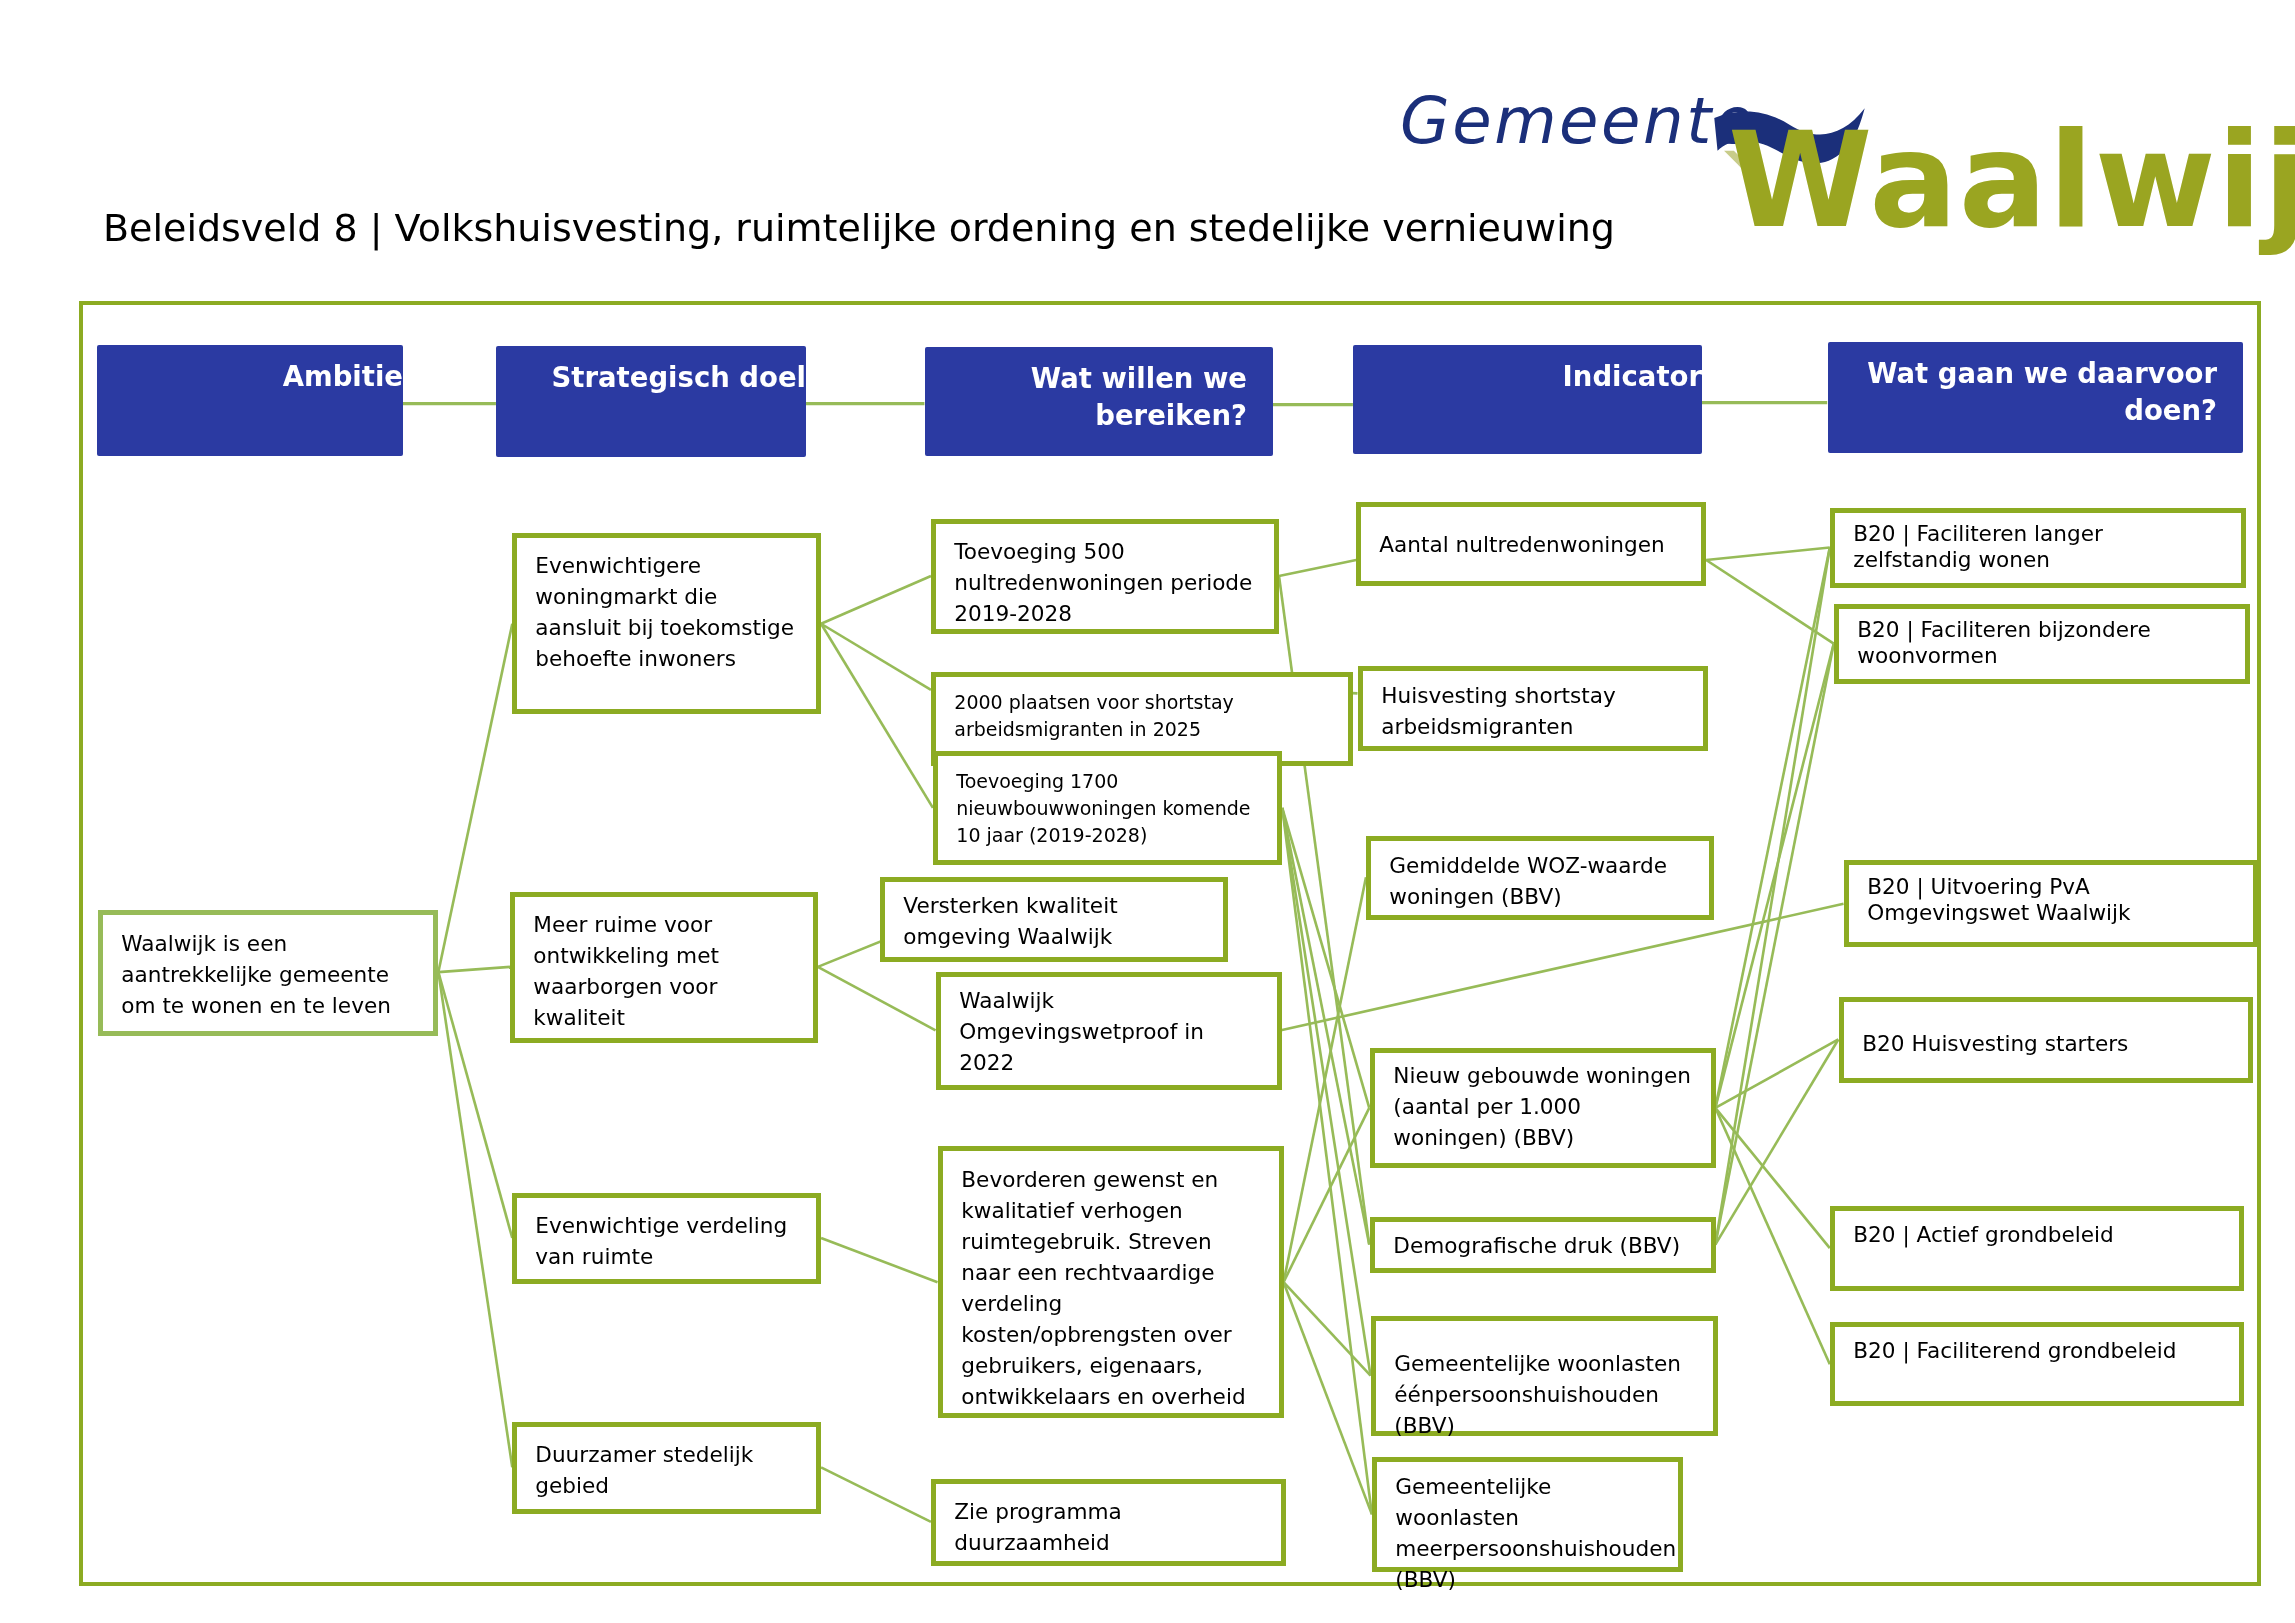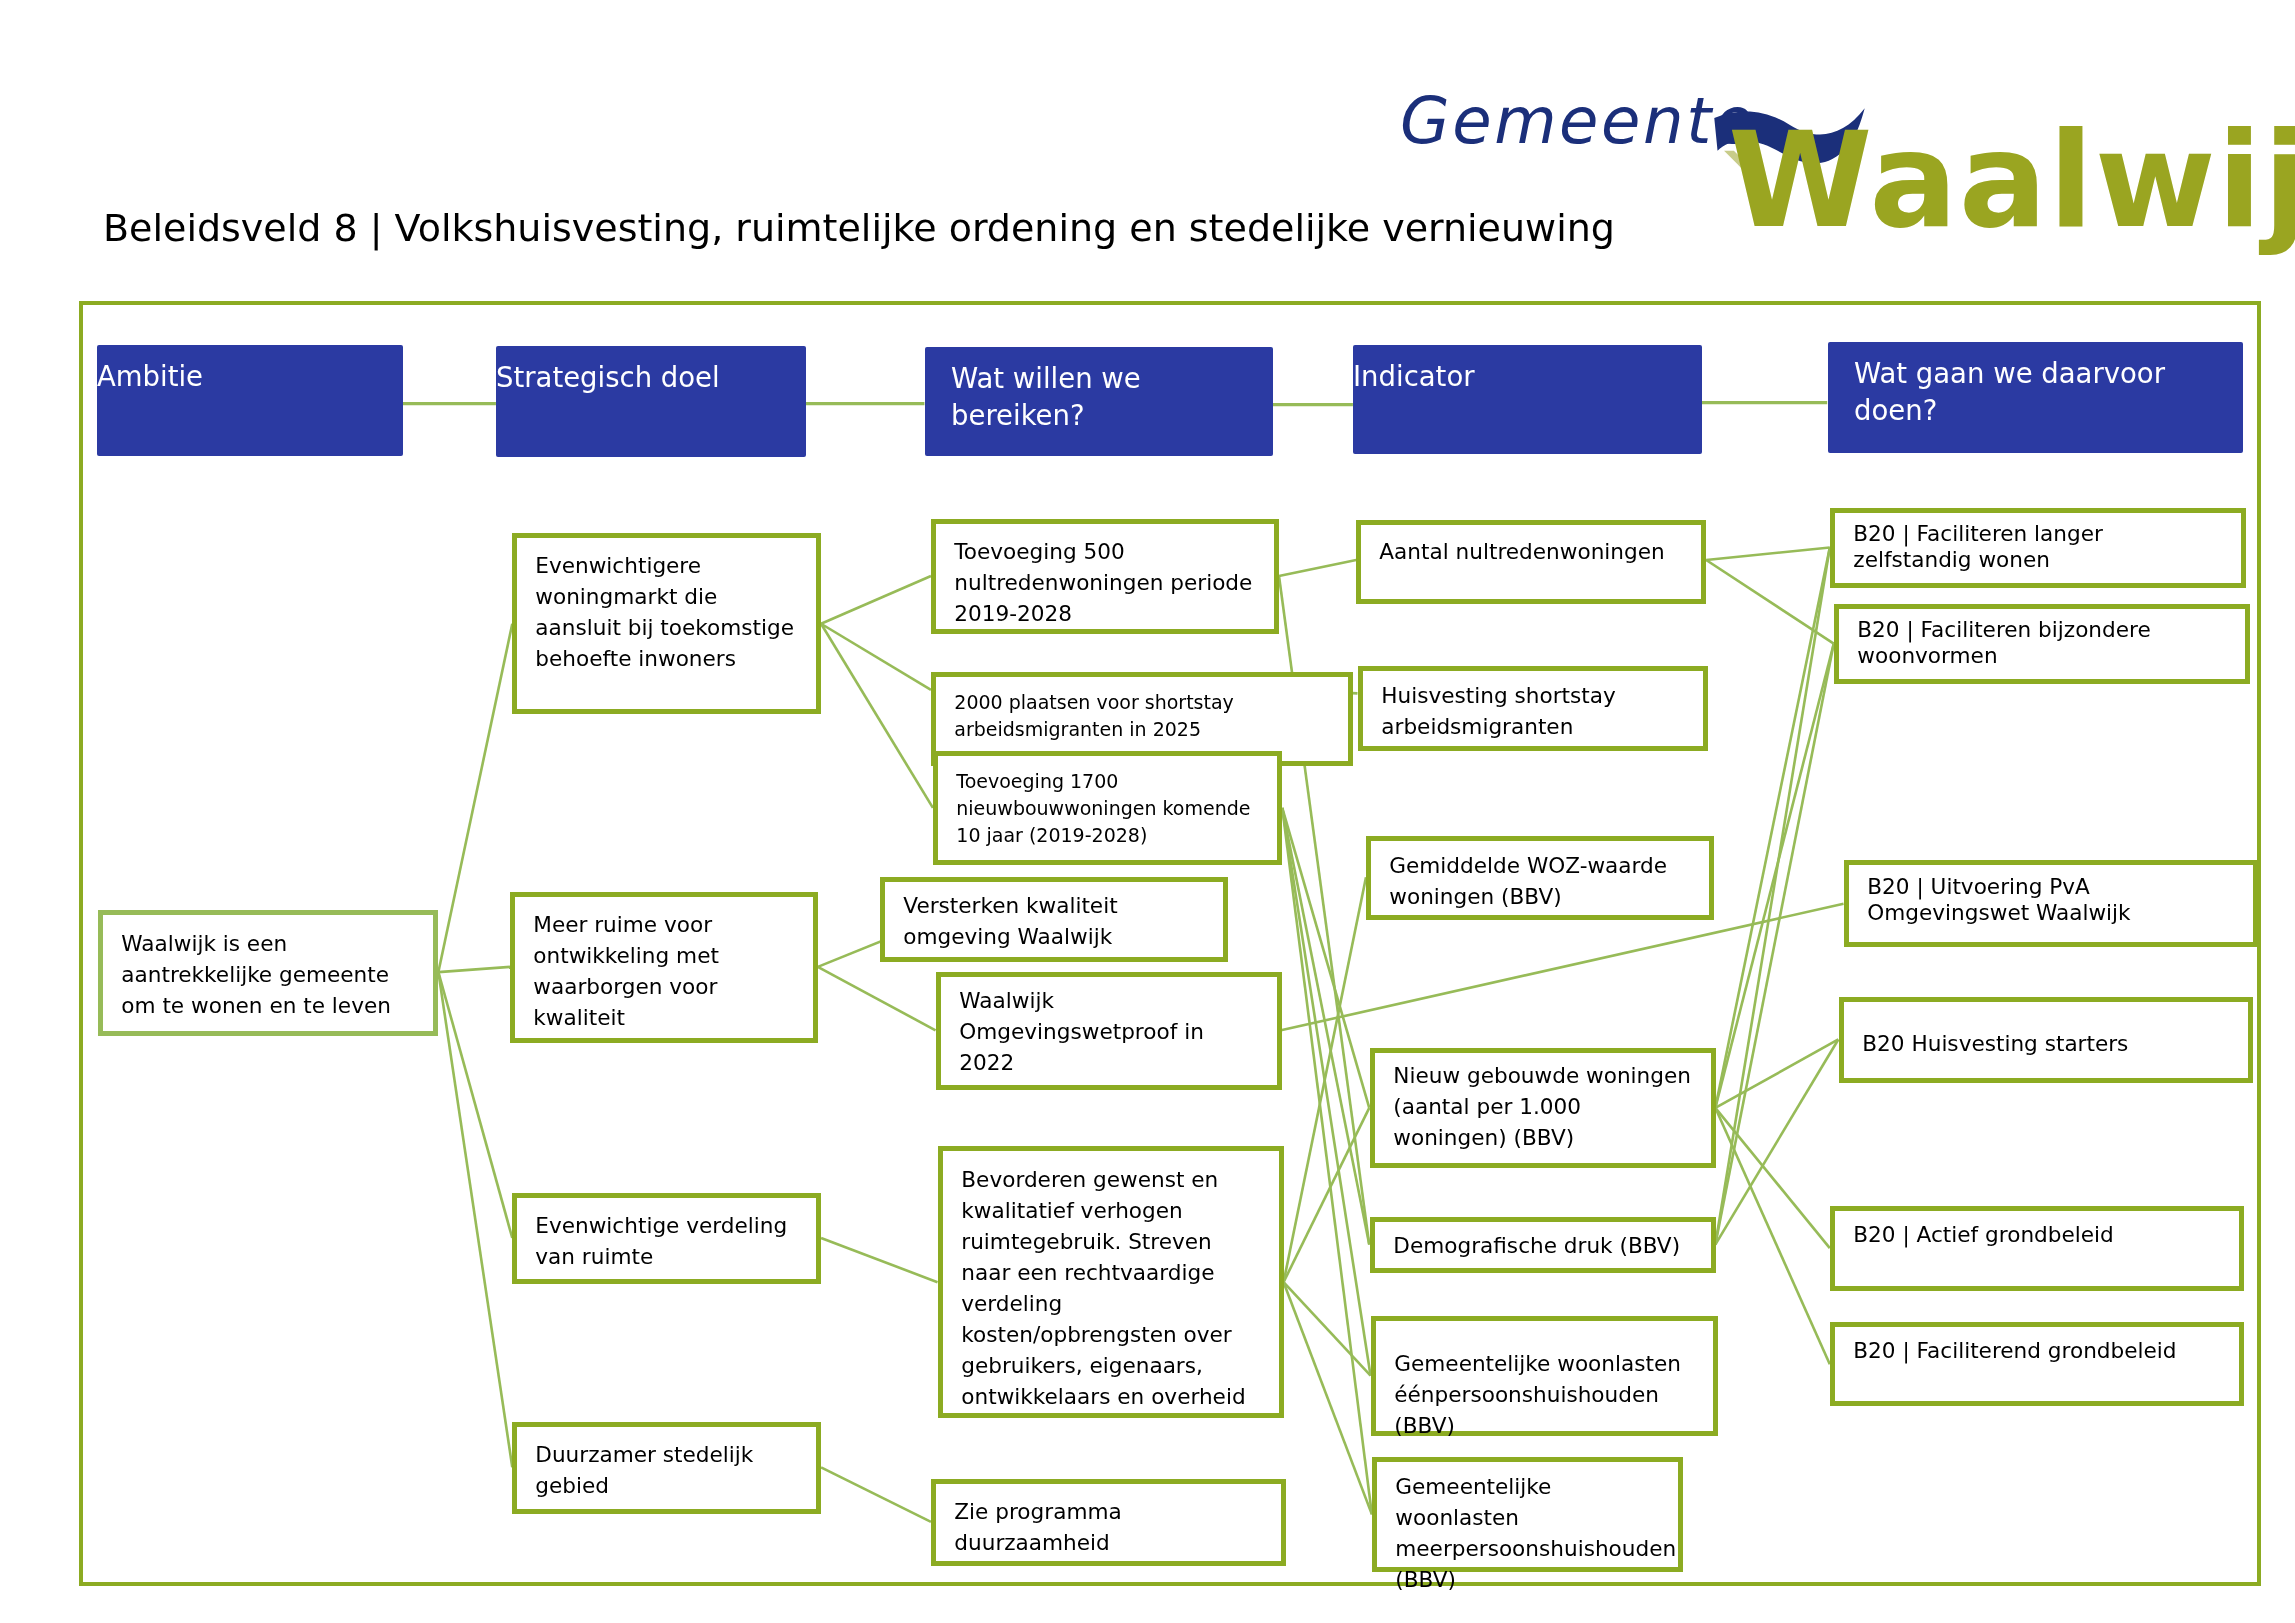"Ambitie" .hdr { font-weight: normal -> bold; text-align: left -> right }
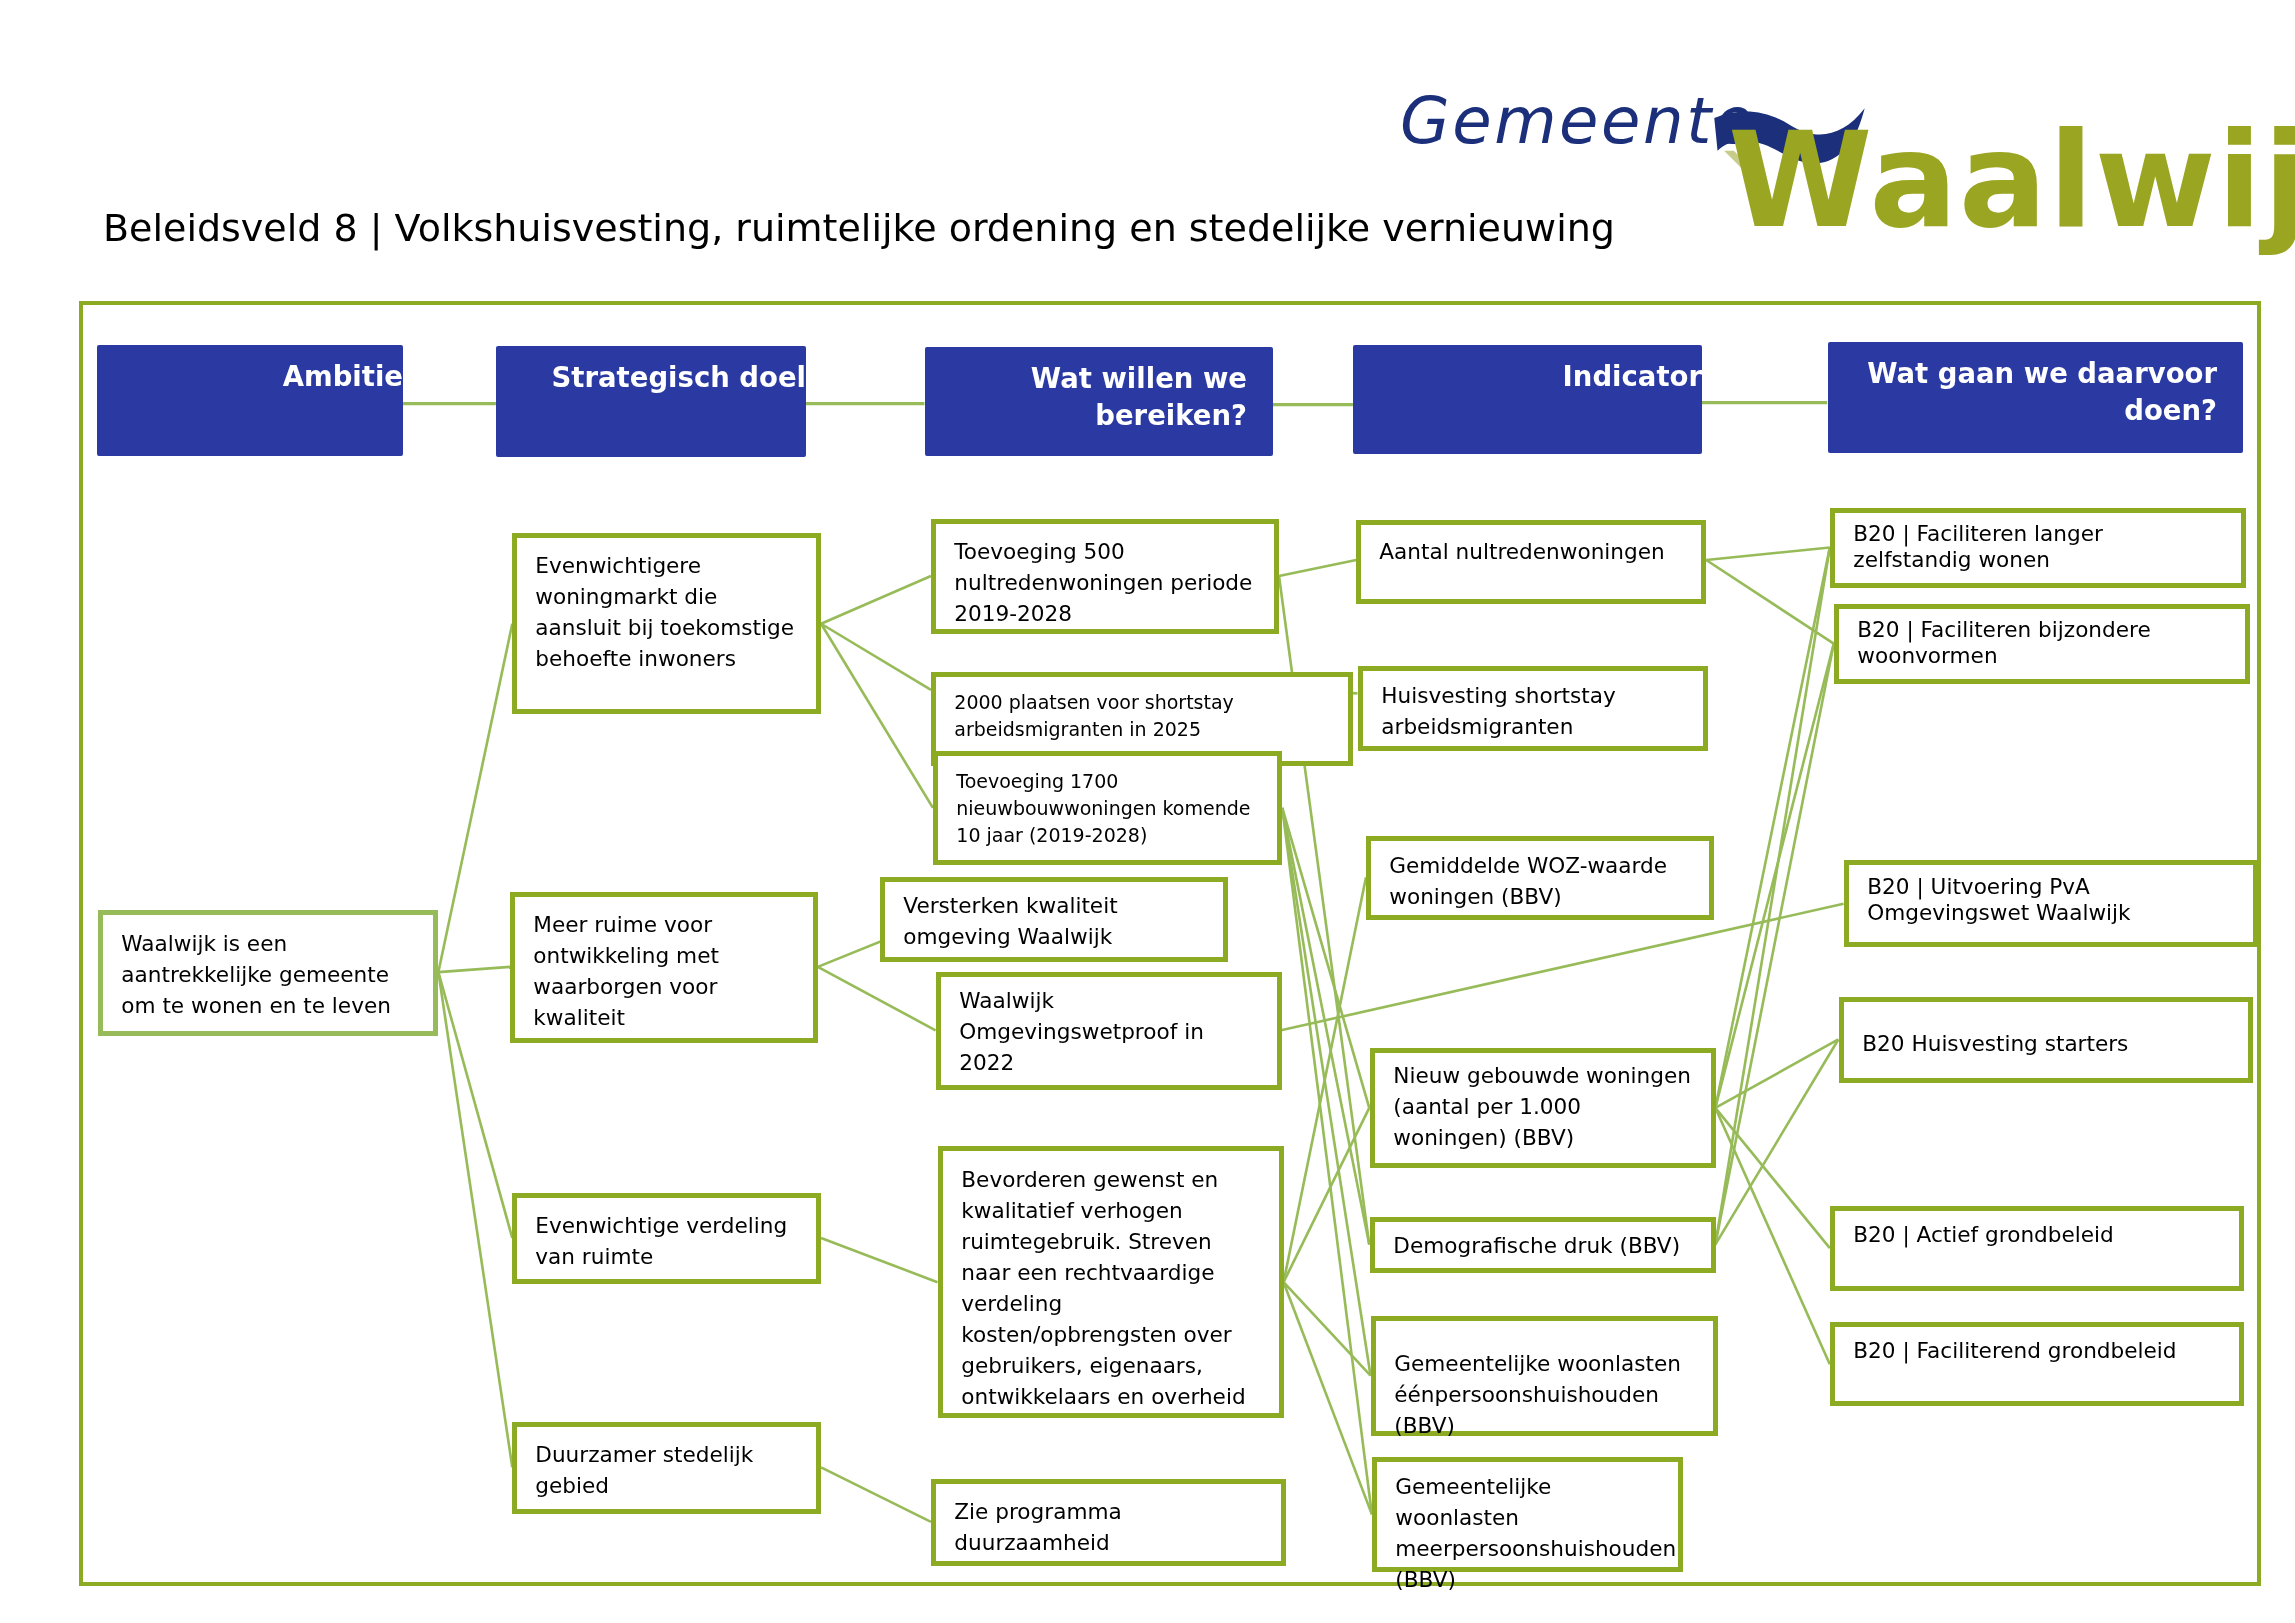"Aantal nultredenwoningen" div.box { padding-top: 11px -> 22px; top: 520px -> 502px }
